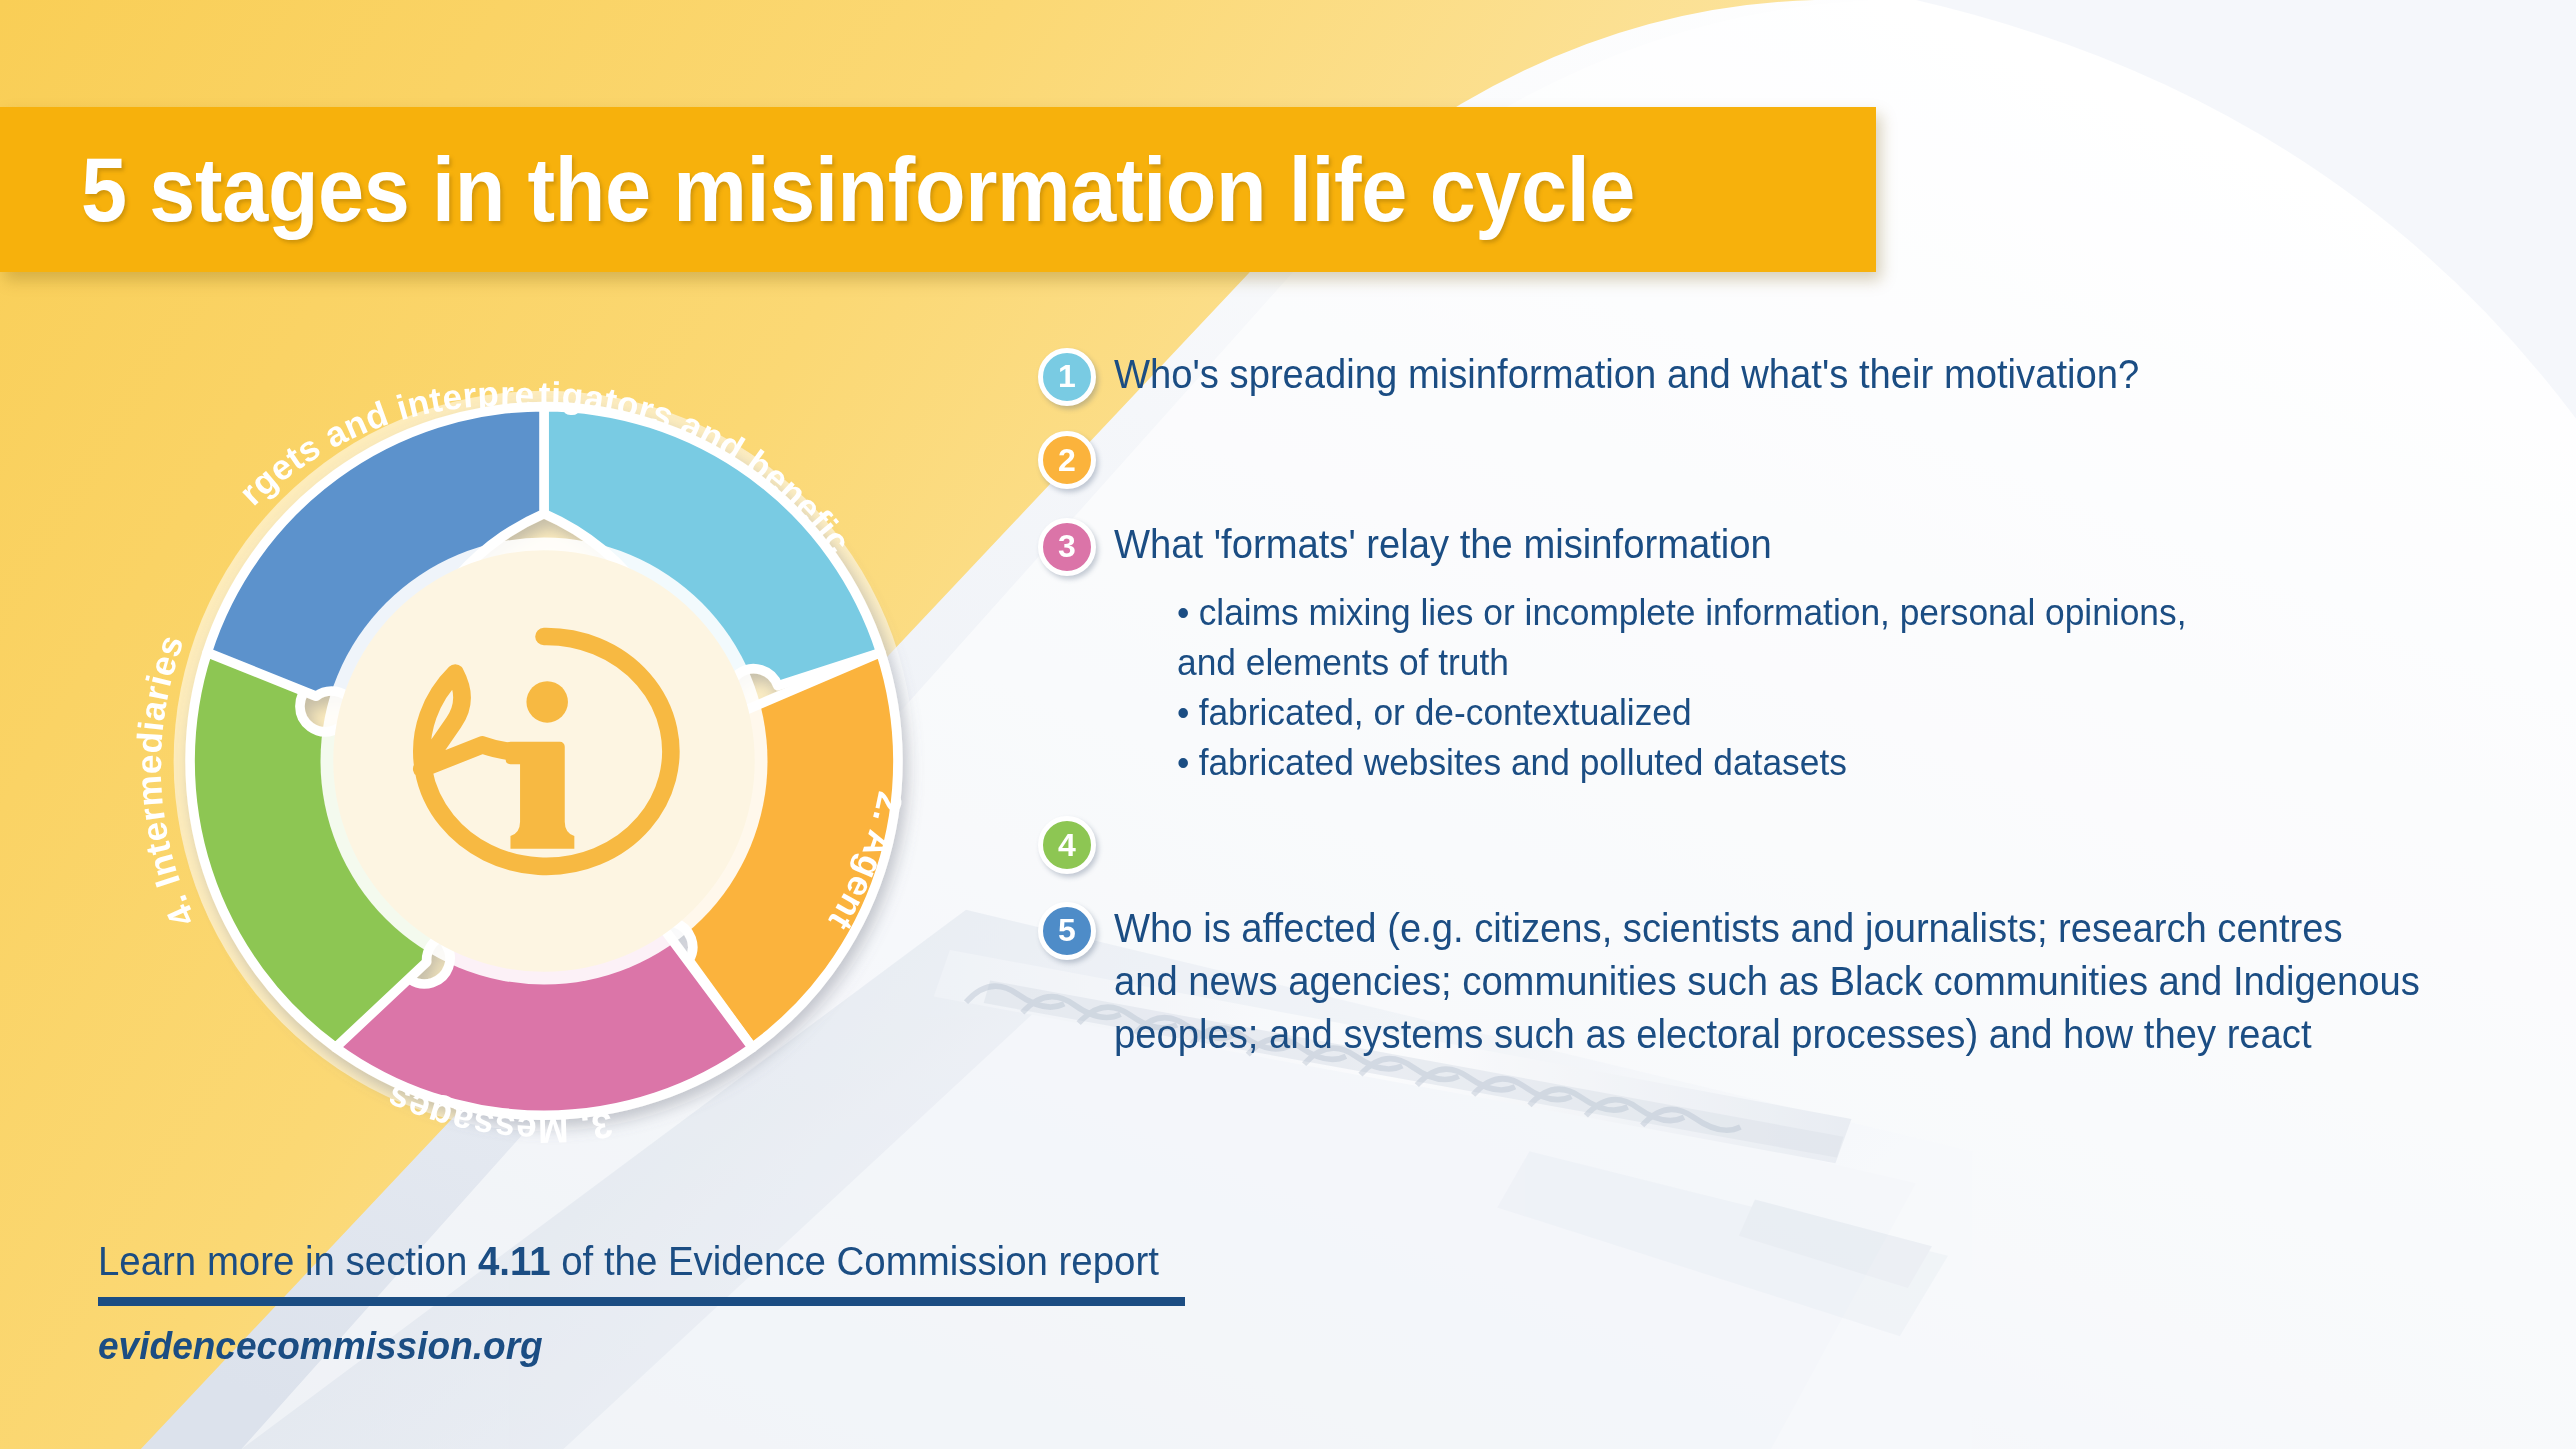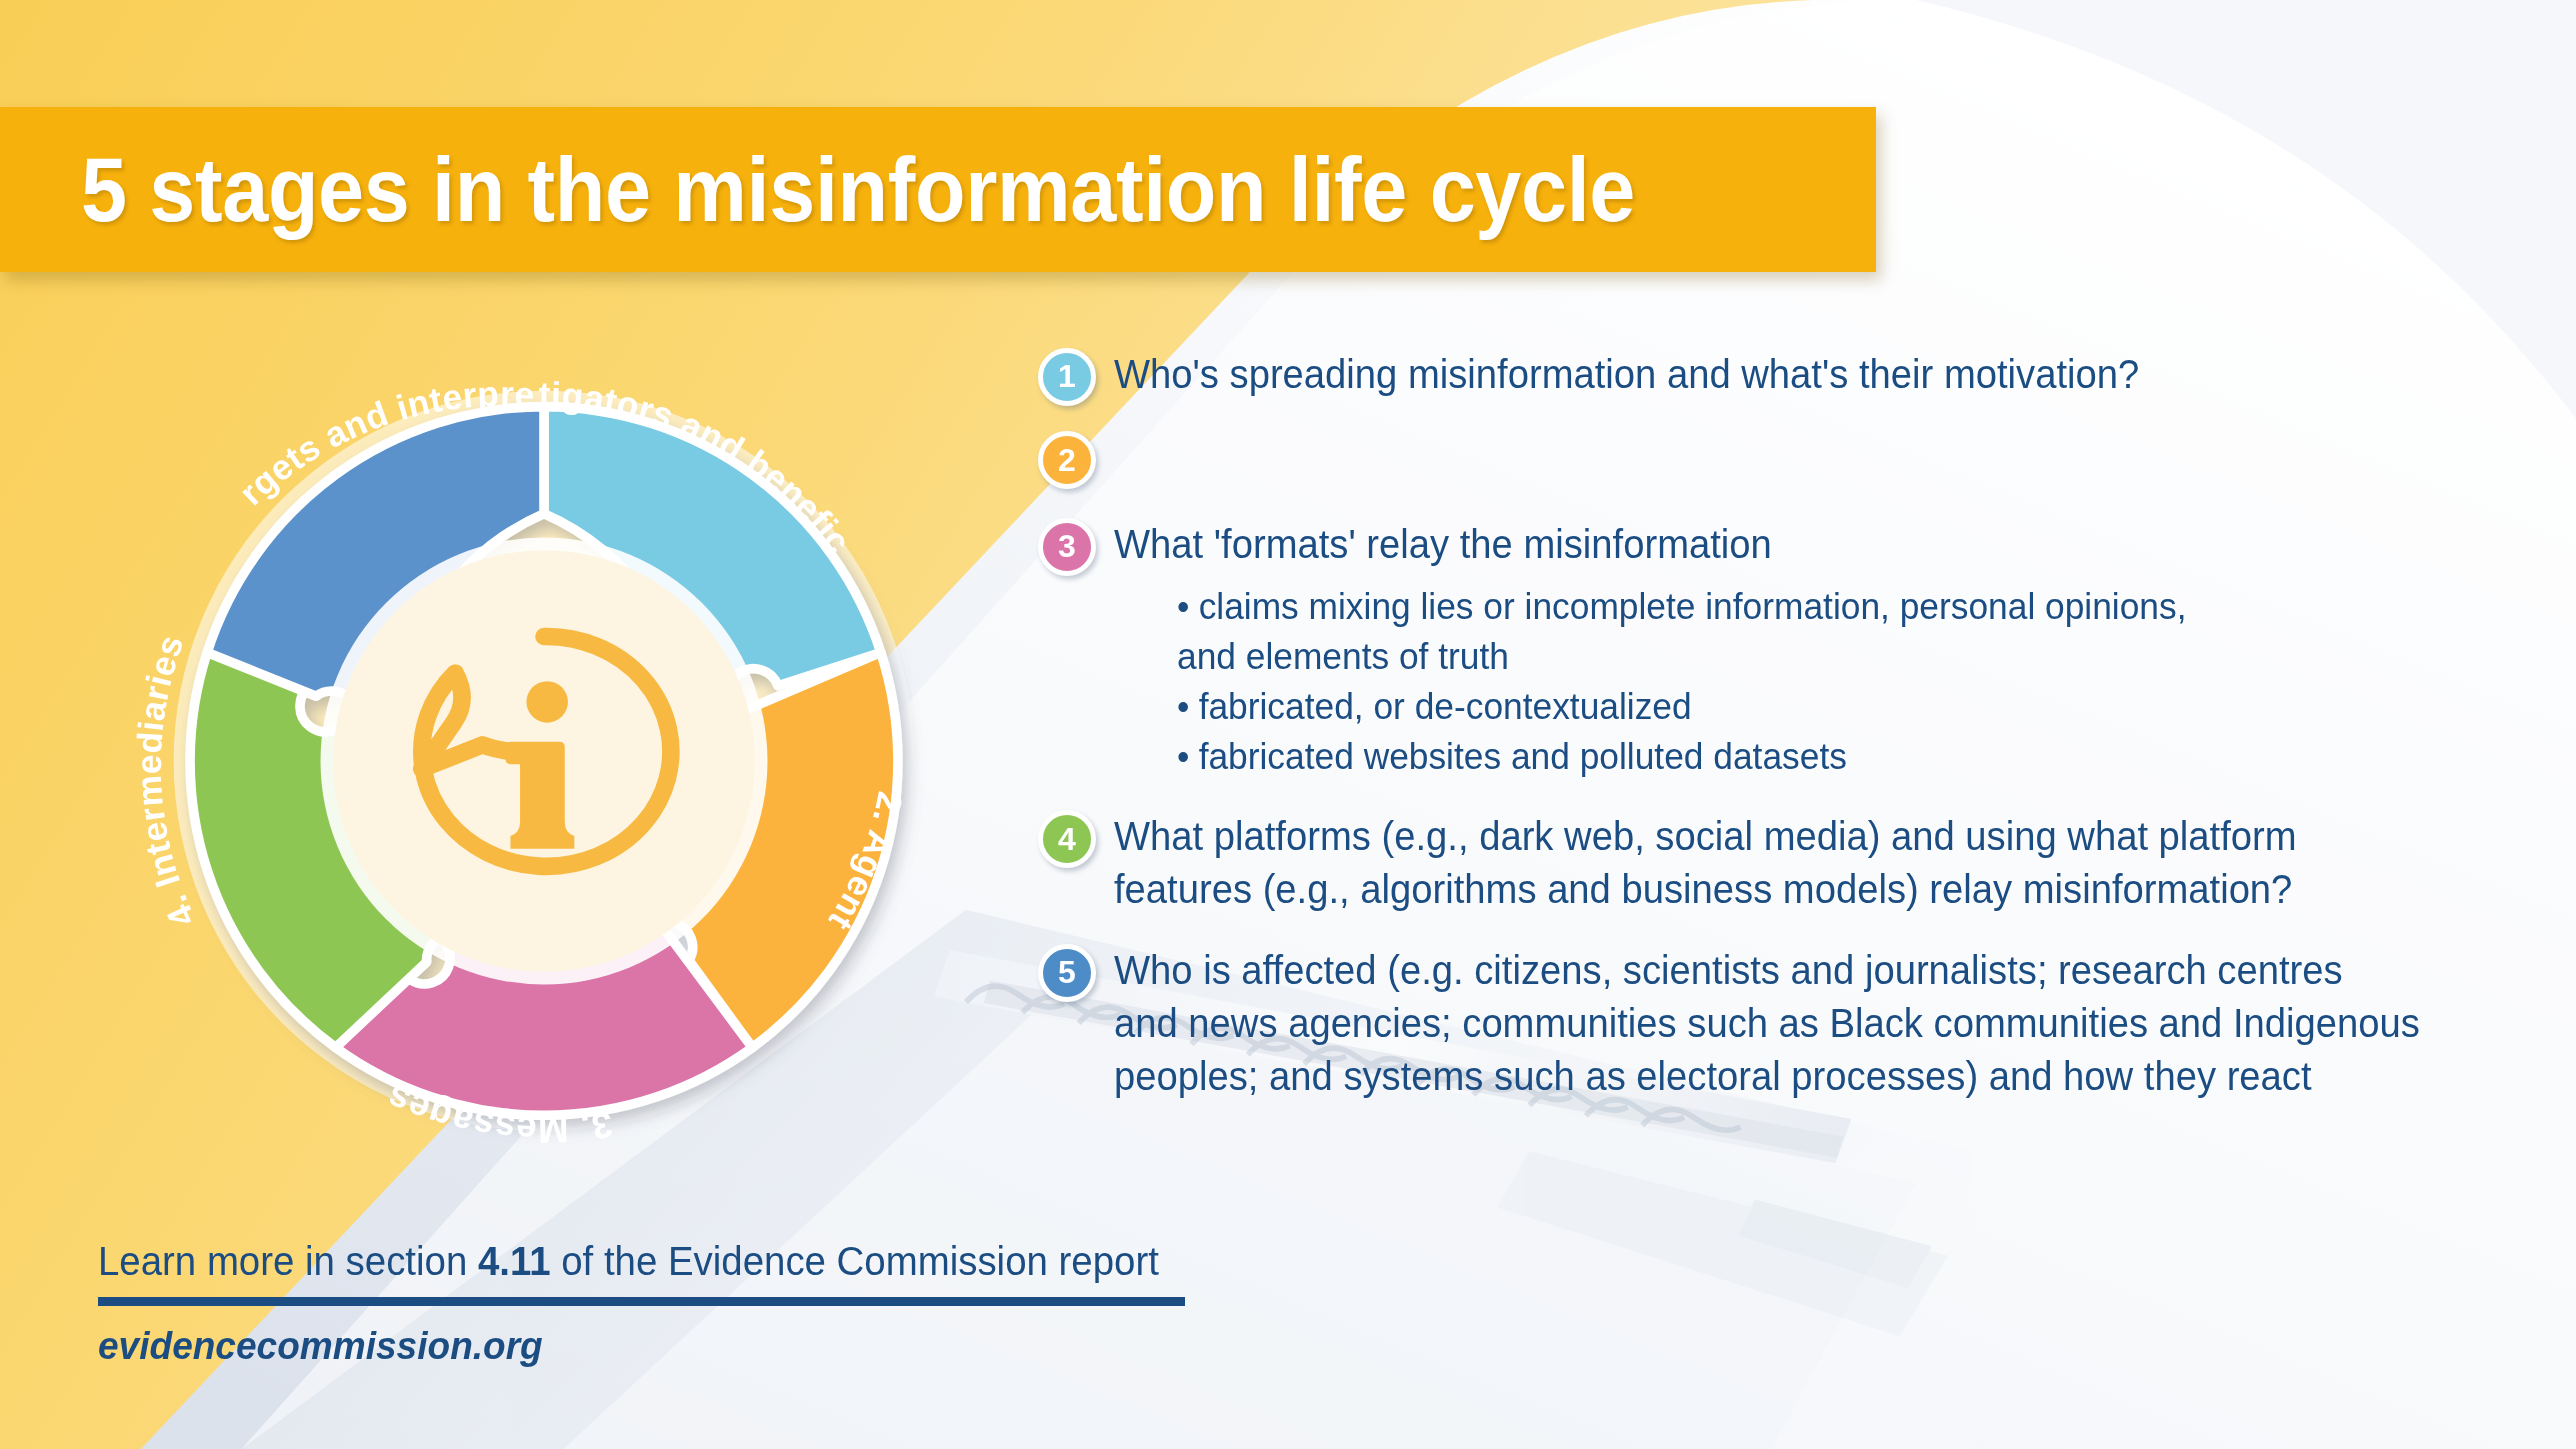"• claims mixing lies or" .sub { margin-top: 11px -> 17px }
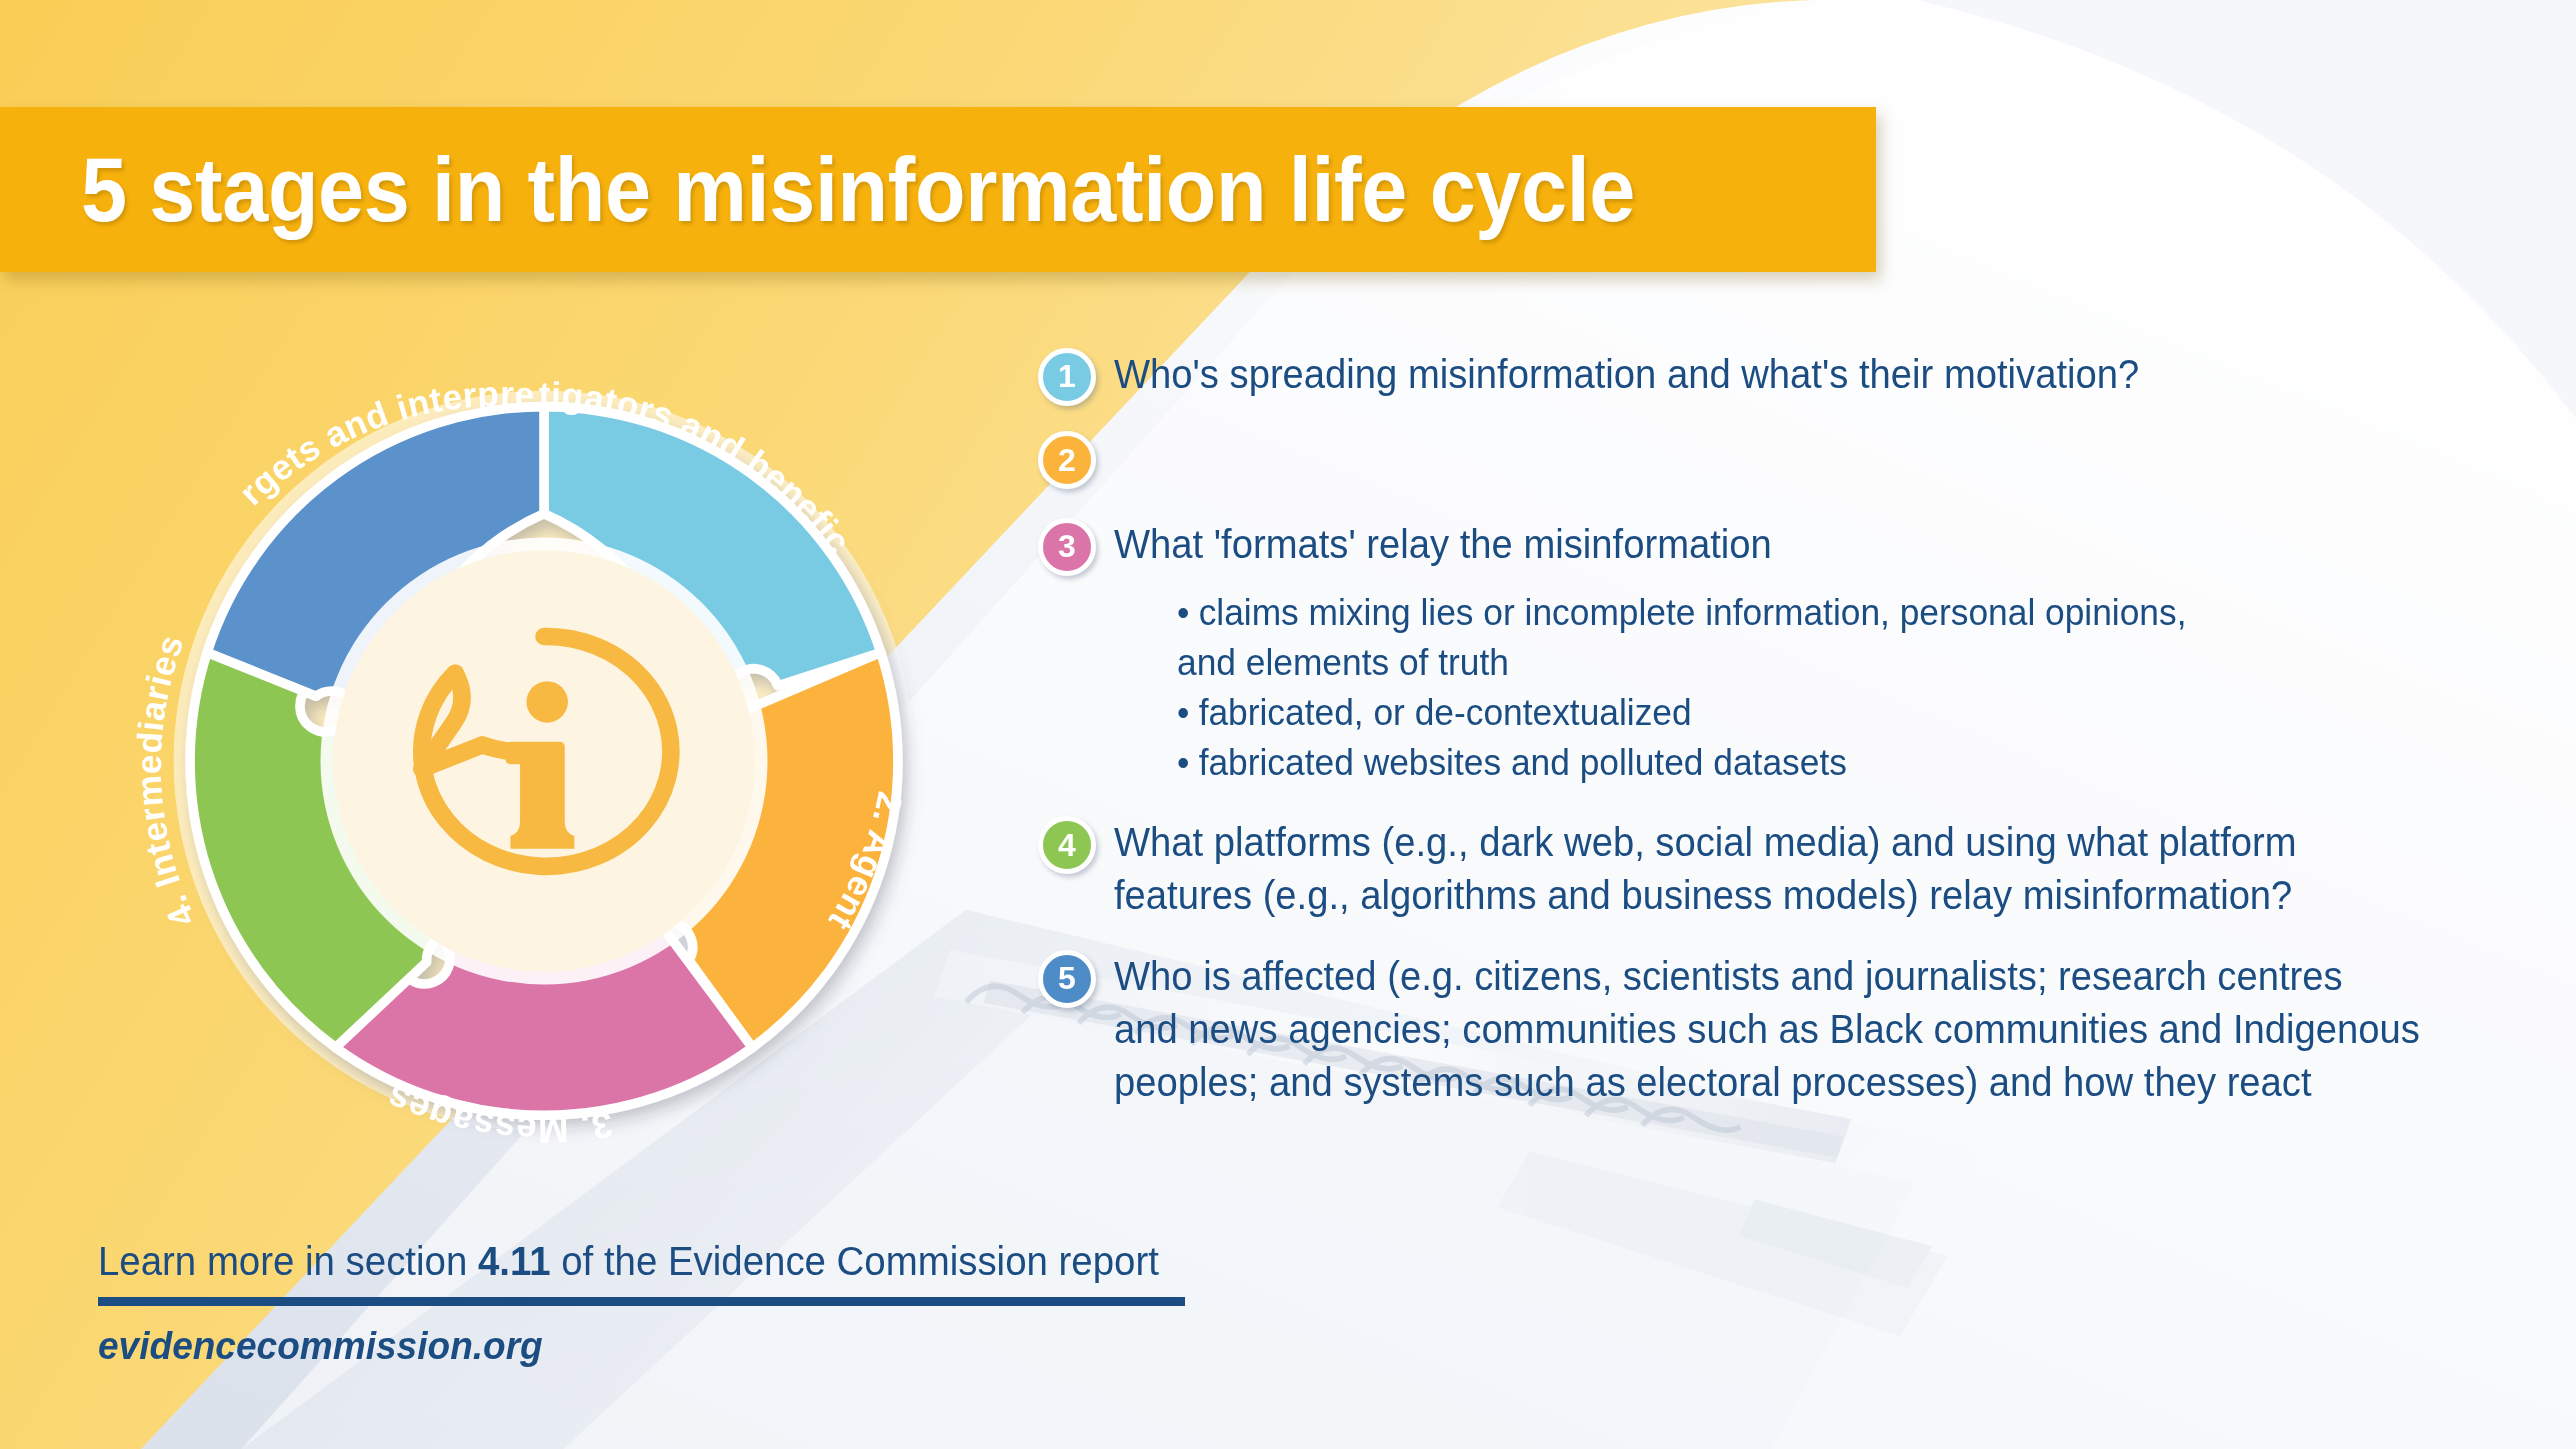"What platforms (e.g., dark web," div.item-body { html: <div> <div>What platforms (e.g., dark web, social media) and using what platform features (e.g., algorithms and business models) relay misinformation?</div> </div> -> none }
